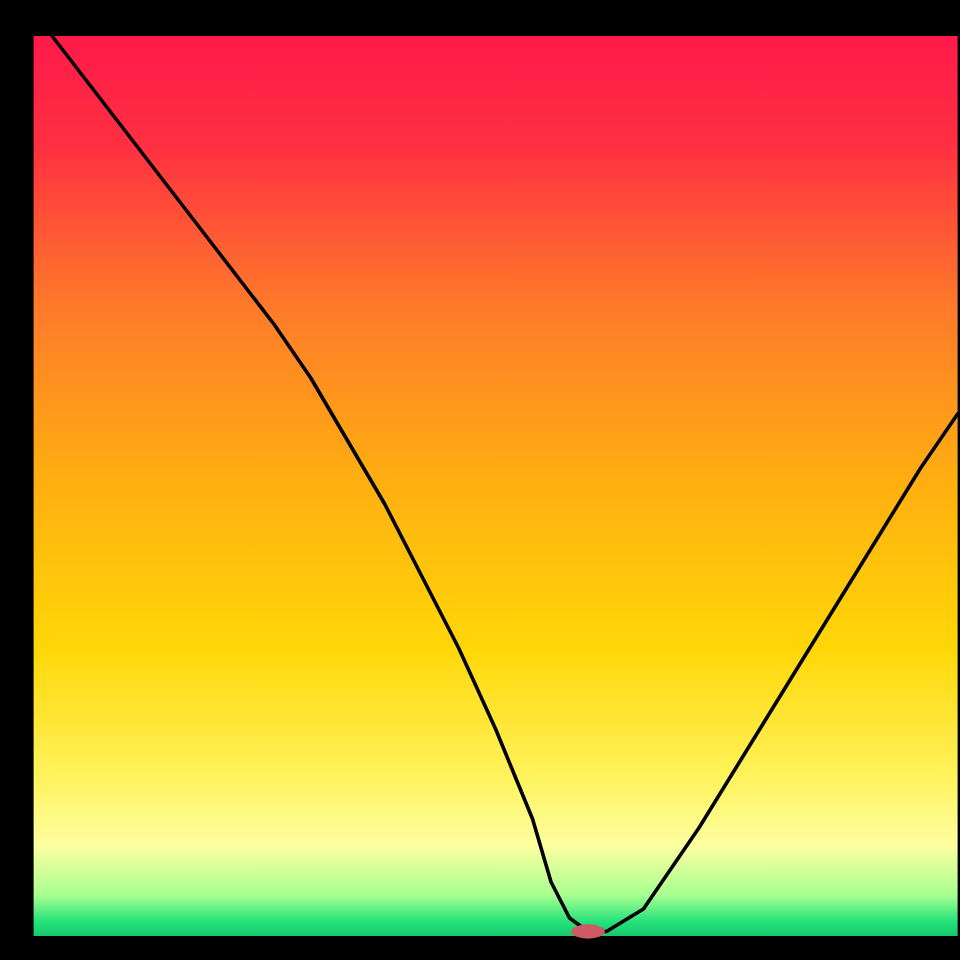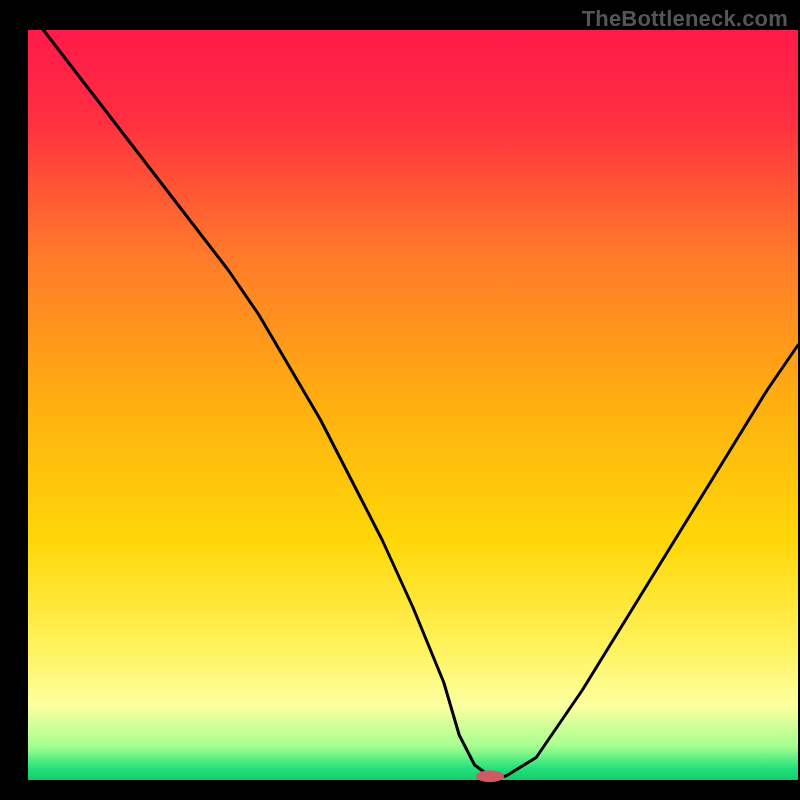"TheBottleneck.com" div.watermark { html: <div>TheBottleneck.com</div> -> none }
